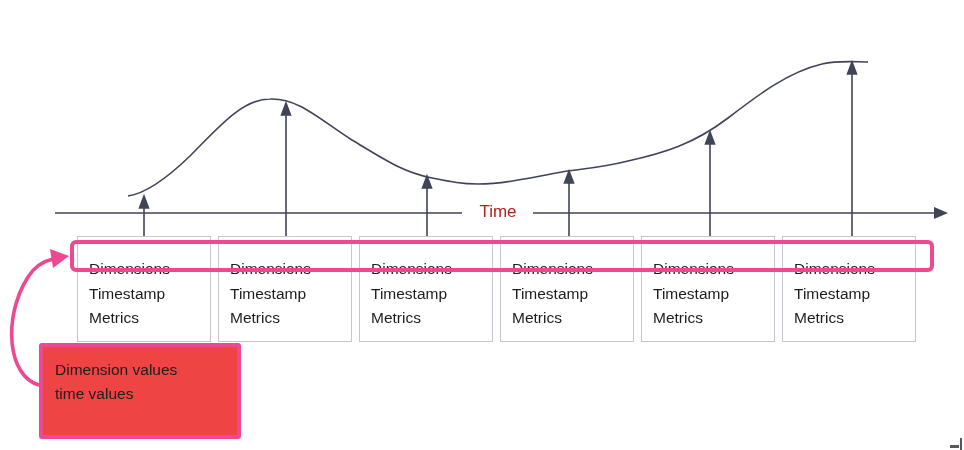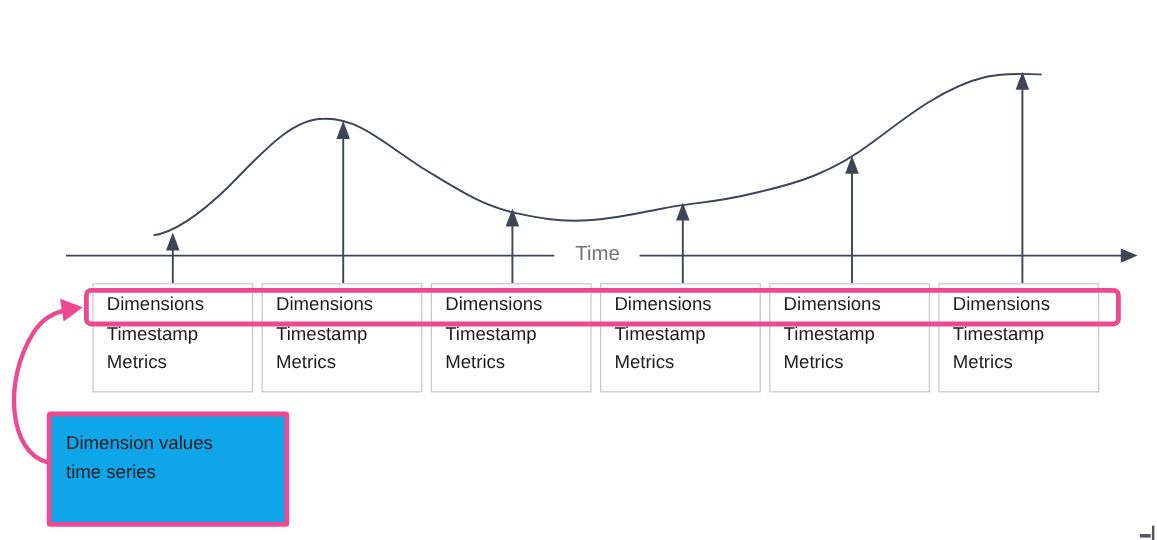"Time" #time-label { color: #737373 -> #b91c1c }
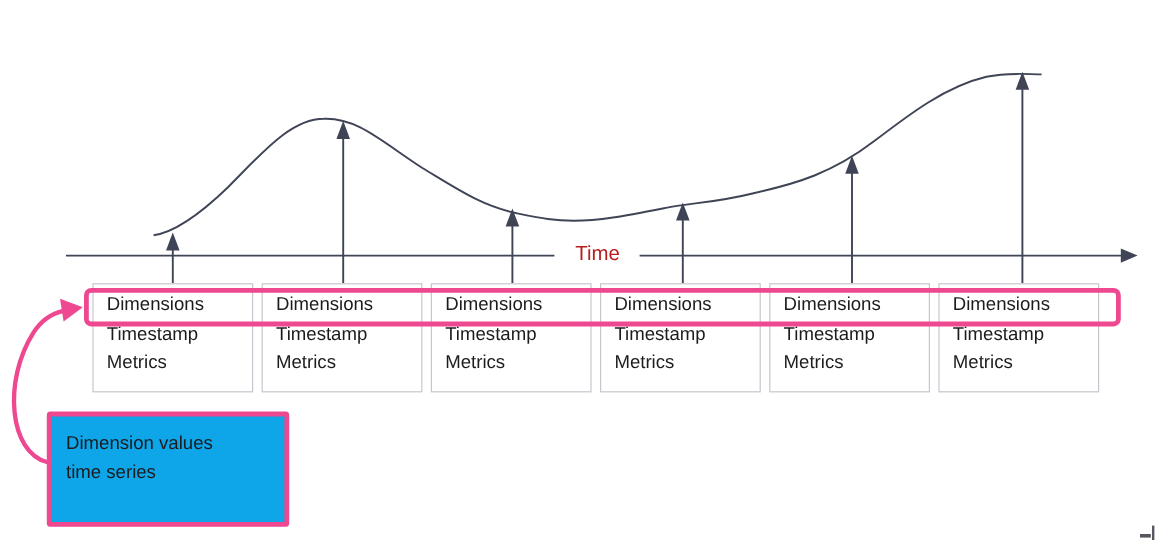"Dimensions" .record-box { padding: 5px 0 0 11px -> 20px 0 0 11px }
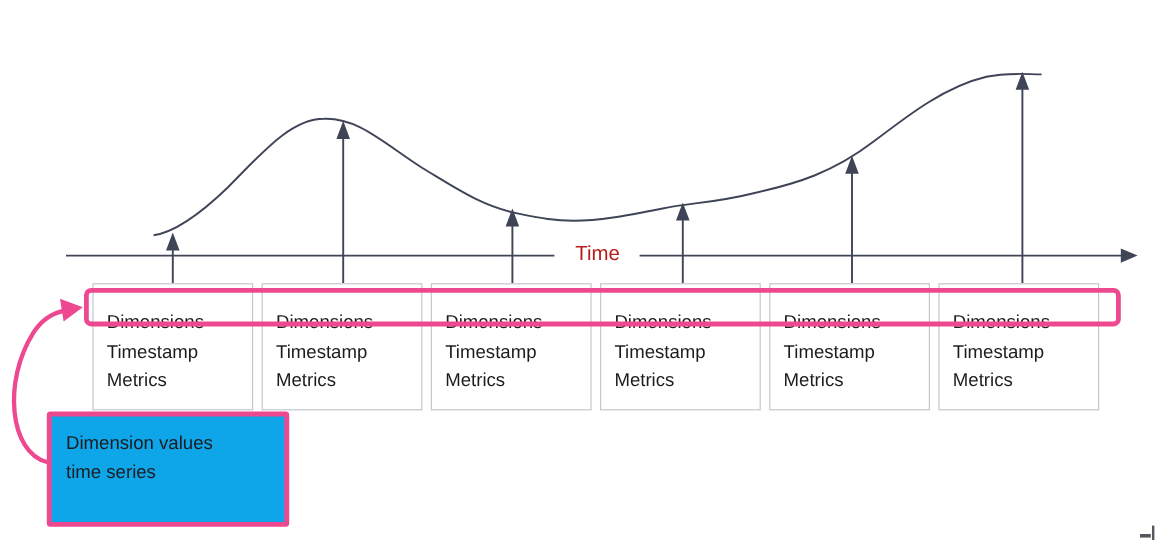"Dimension values" #annotation-box { background: #0ea5e9 -> #ef4444 }
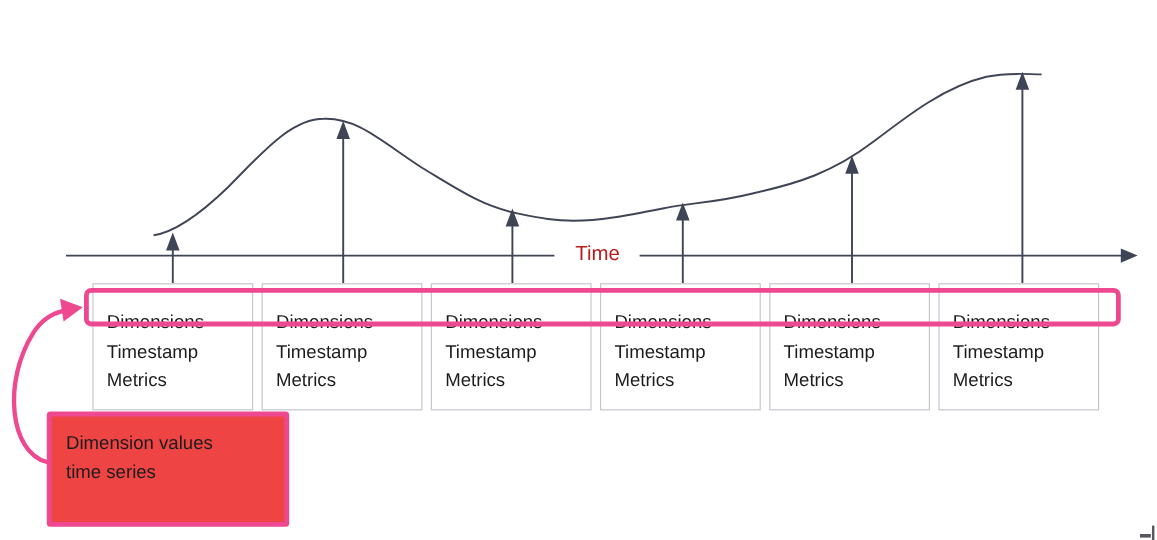"time series" div { text: series -> values }
